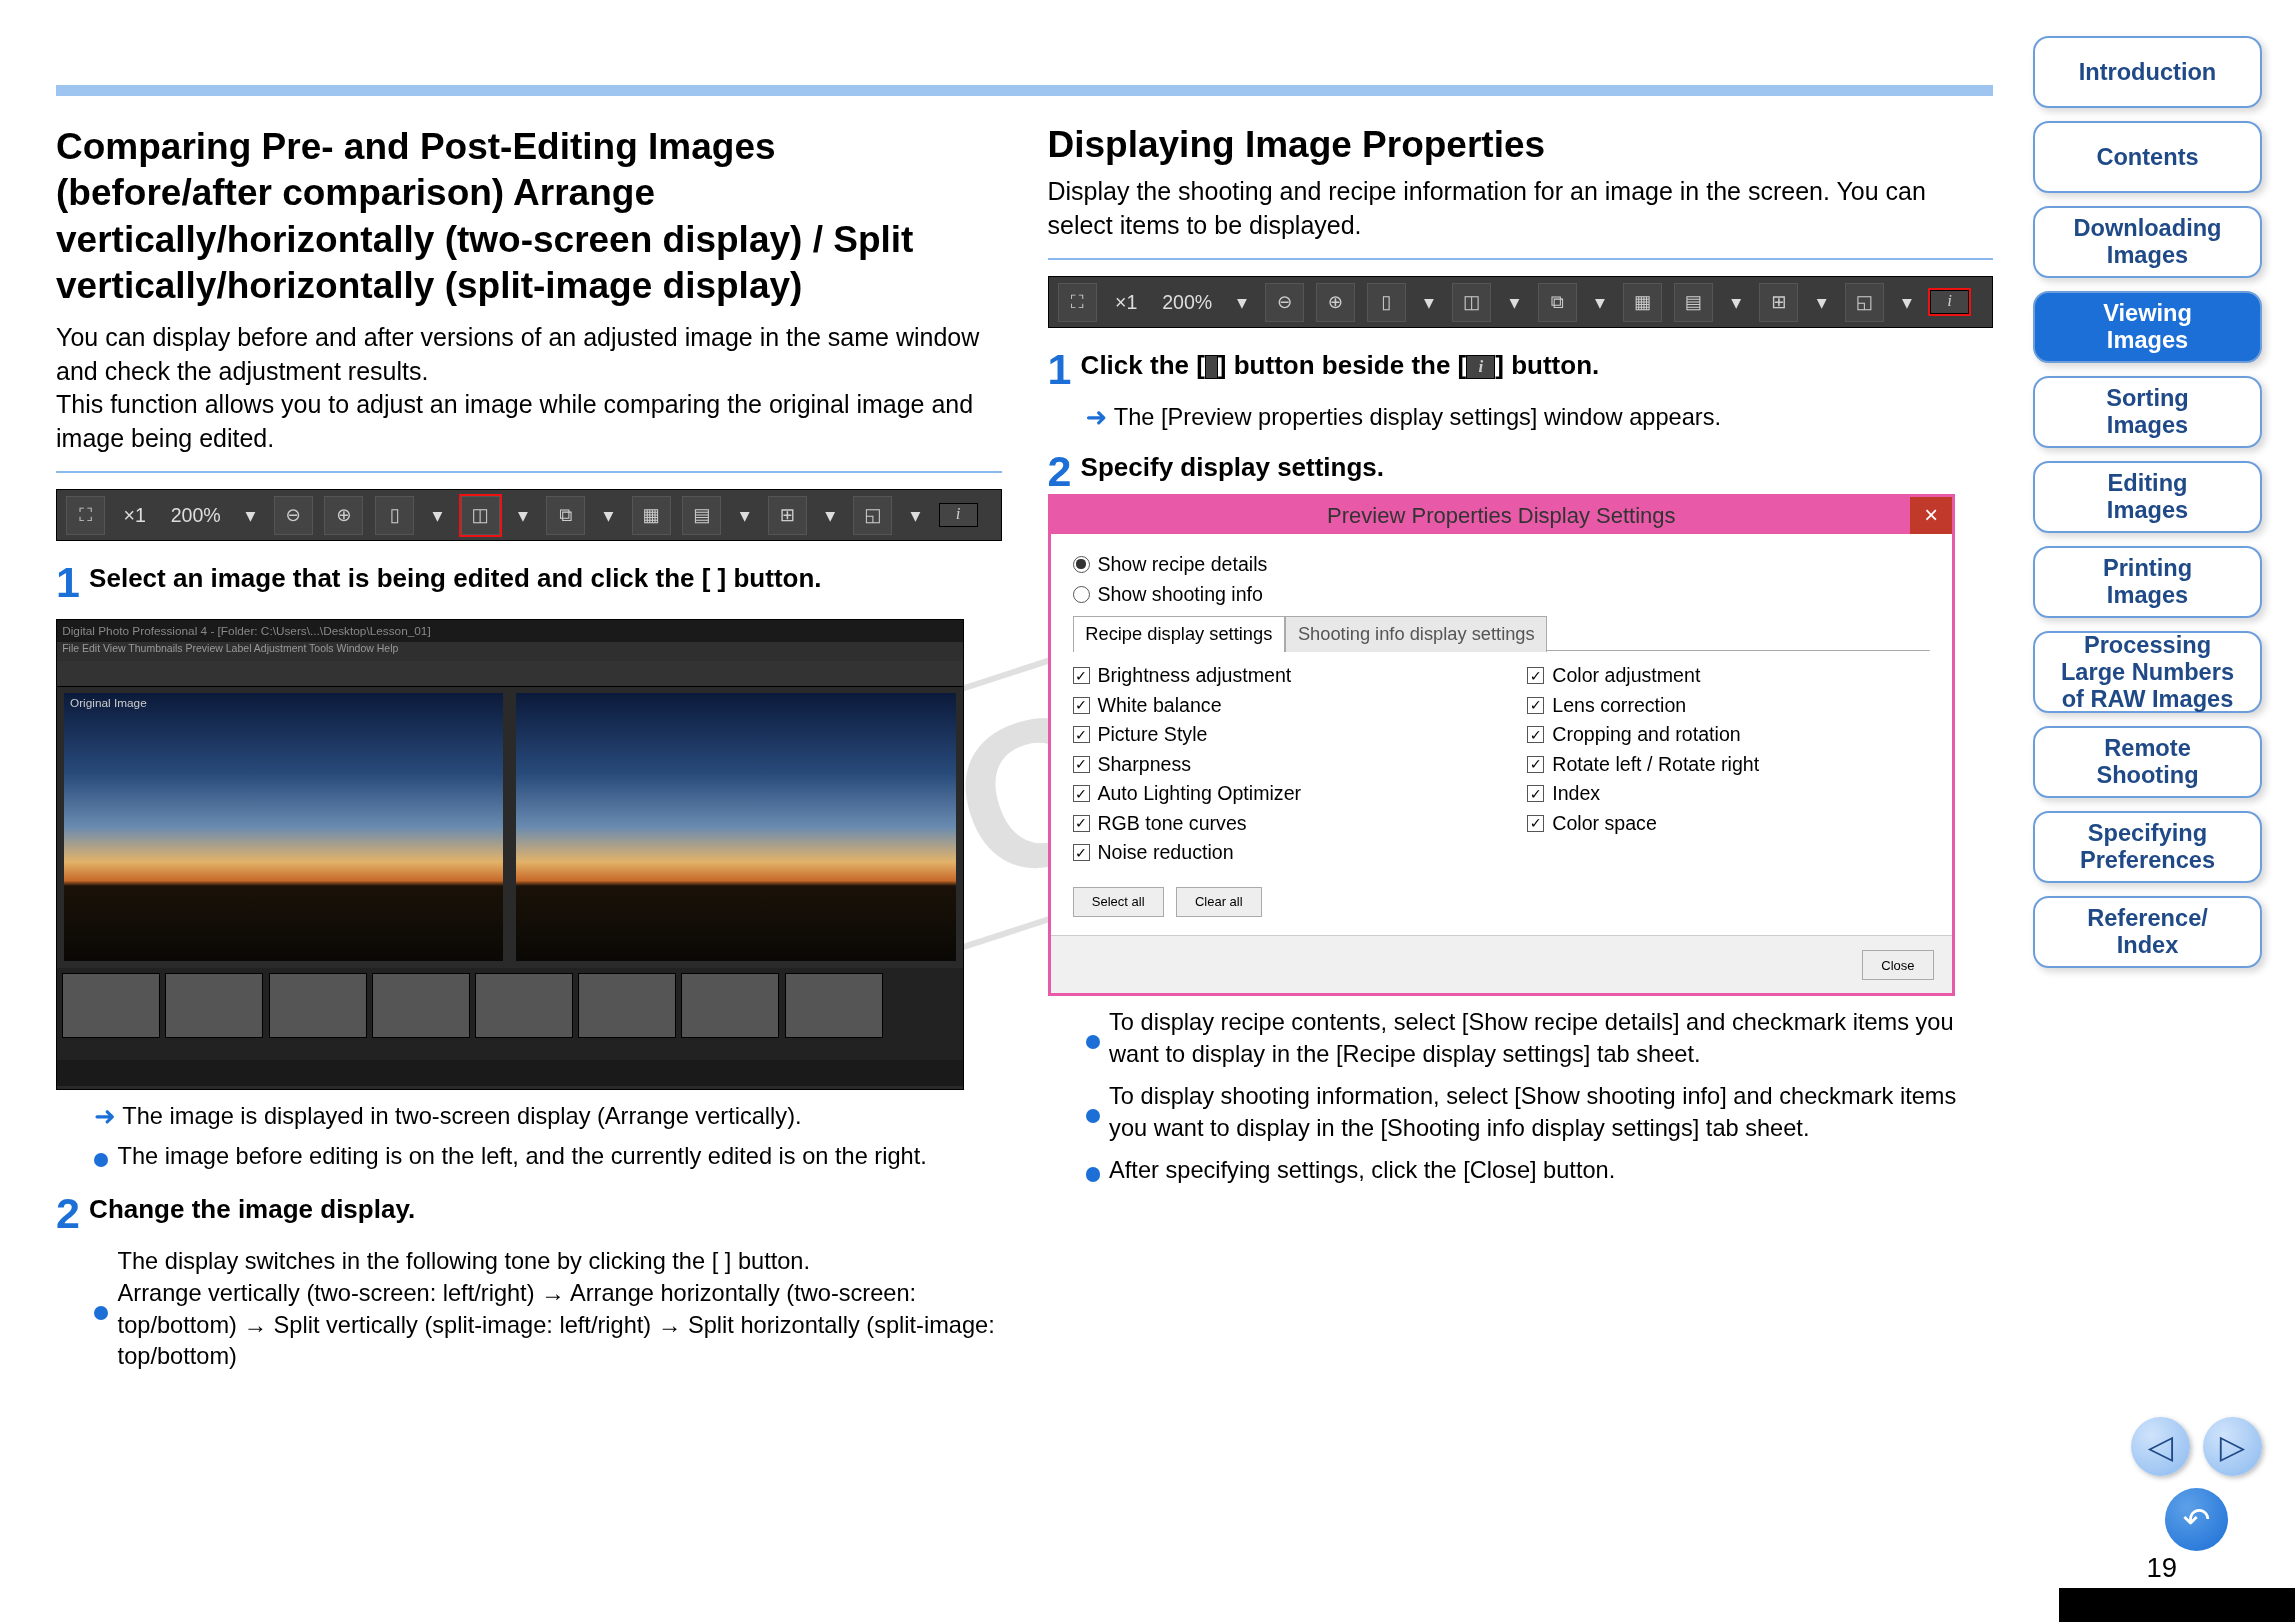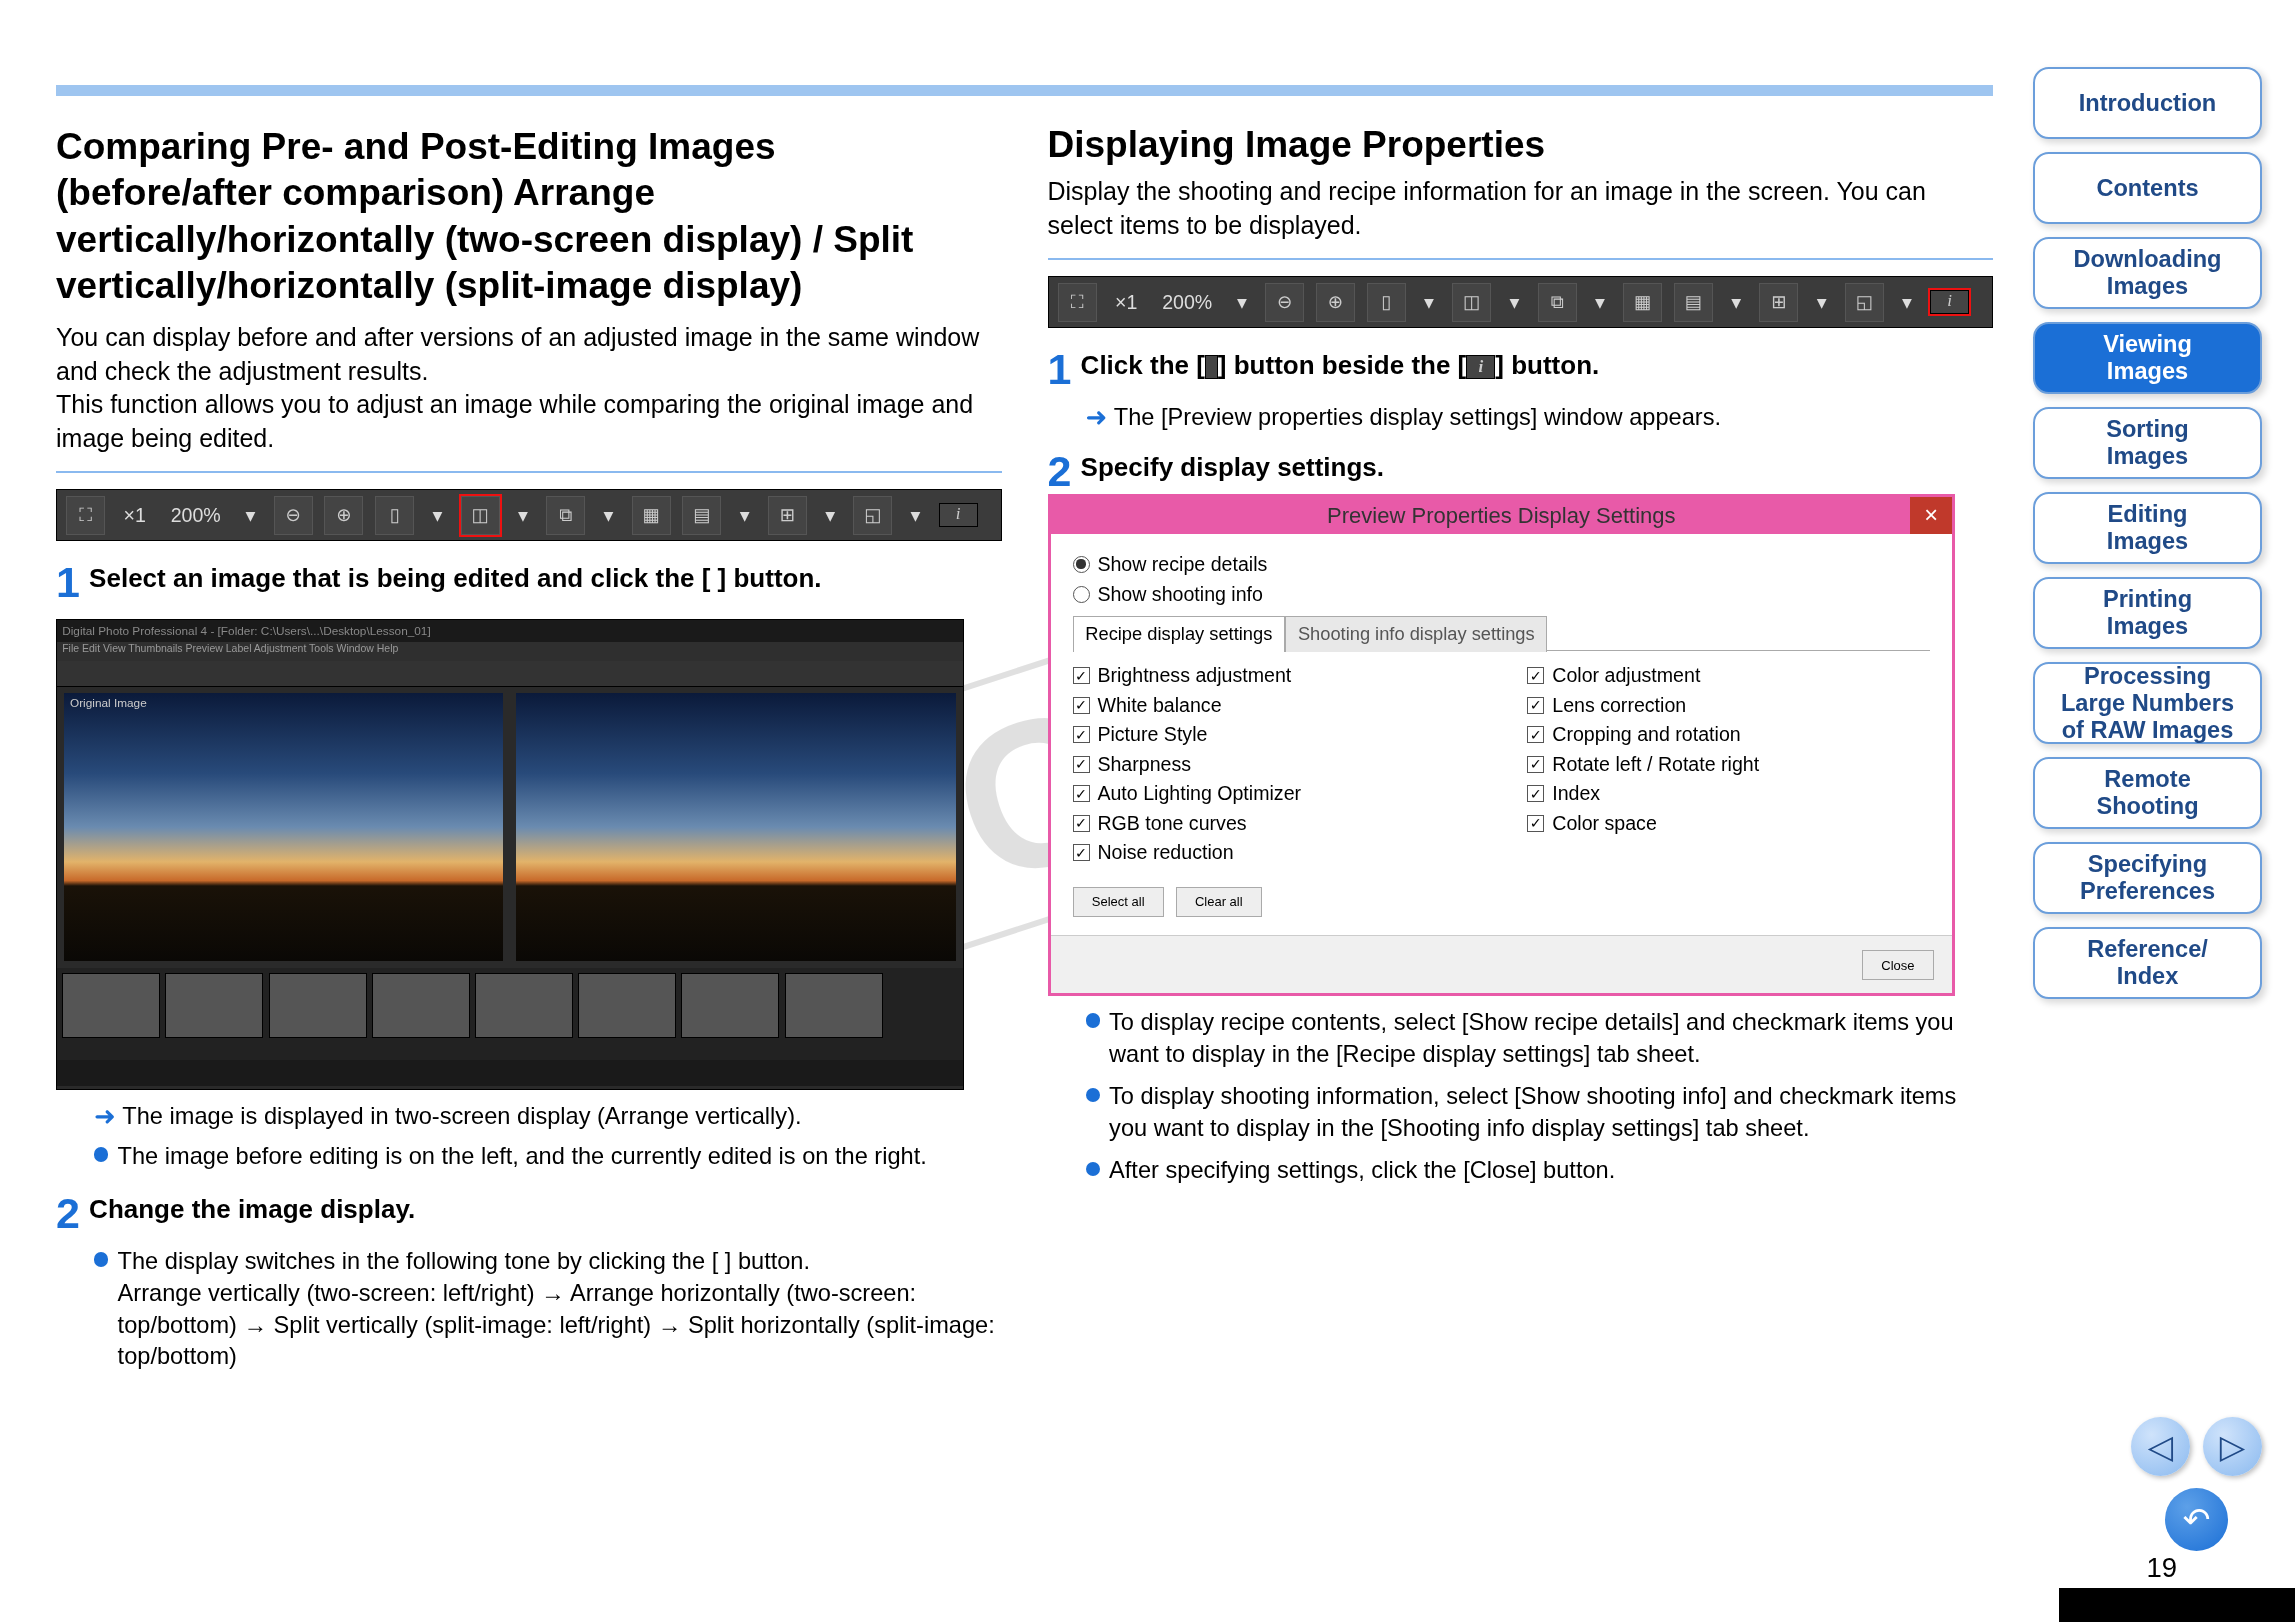"Introduction" .sidebar { margin-top: 31px -> none }
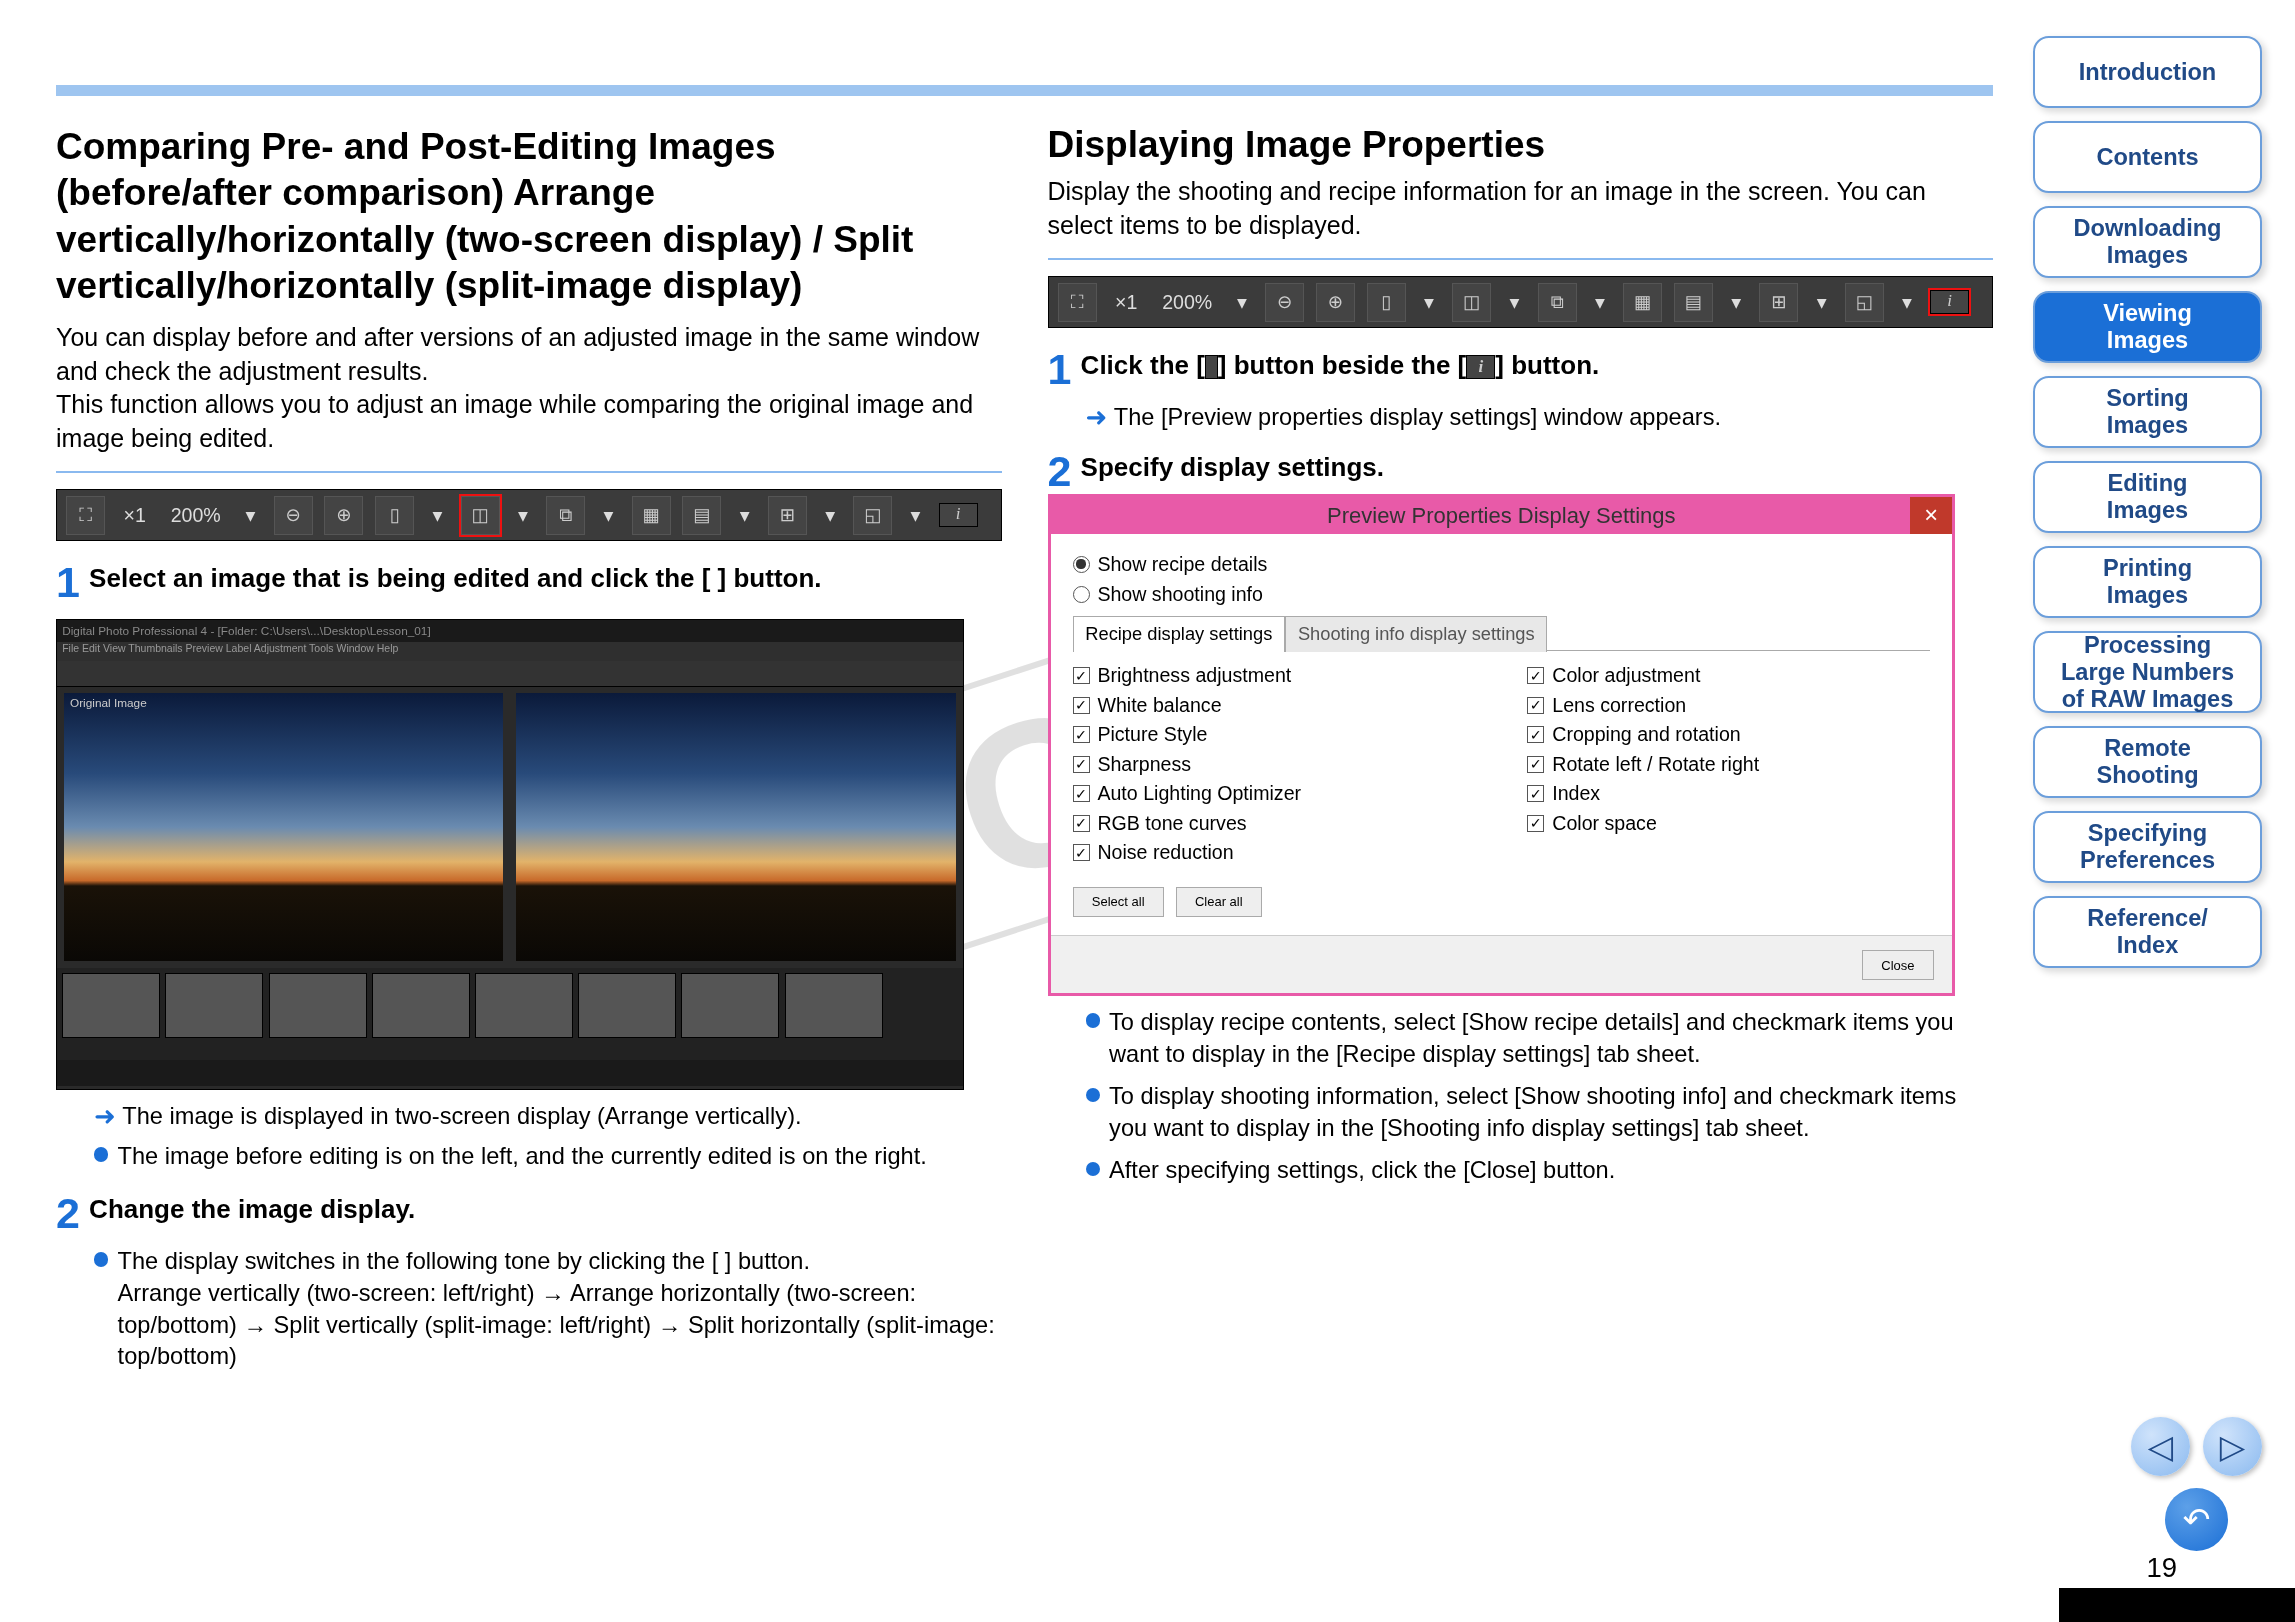"To display recipe contents, select" .dot-note { align-items: flex-start -> center }
